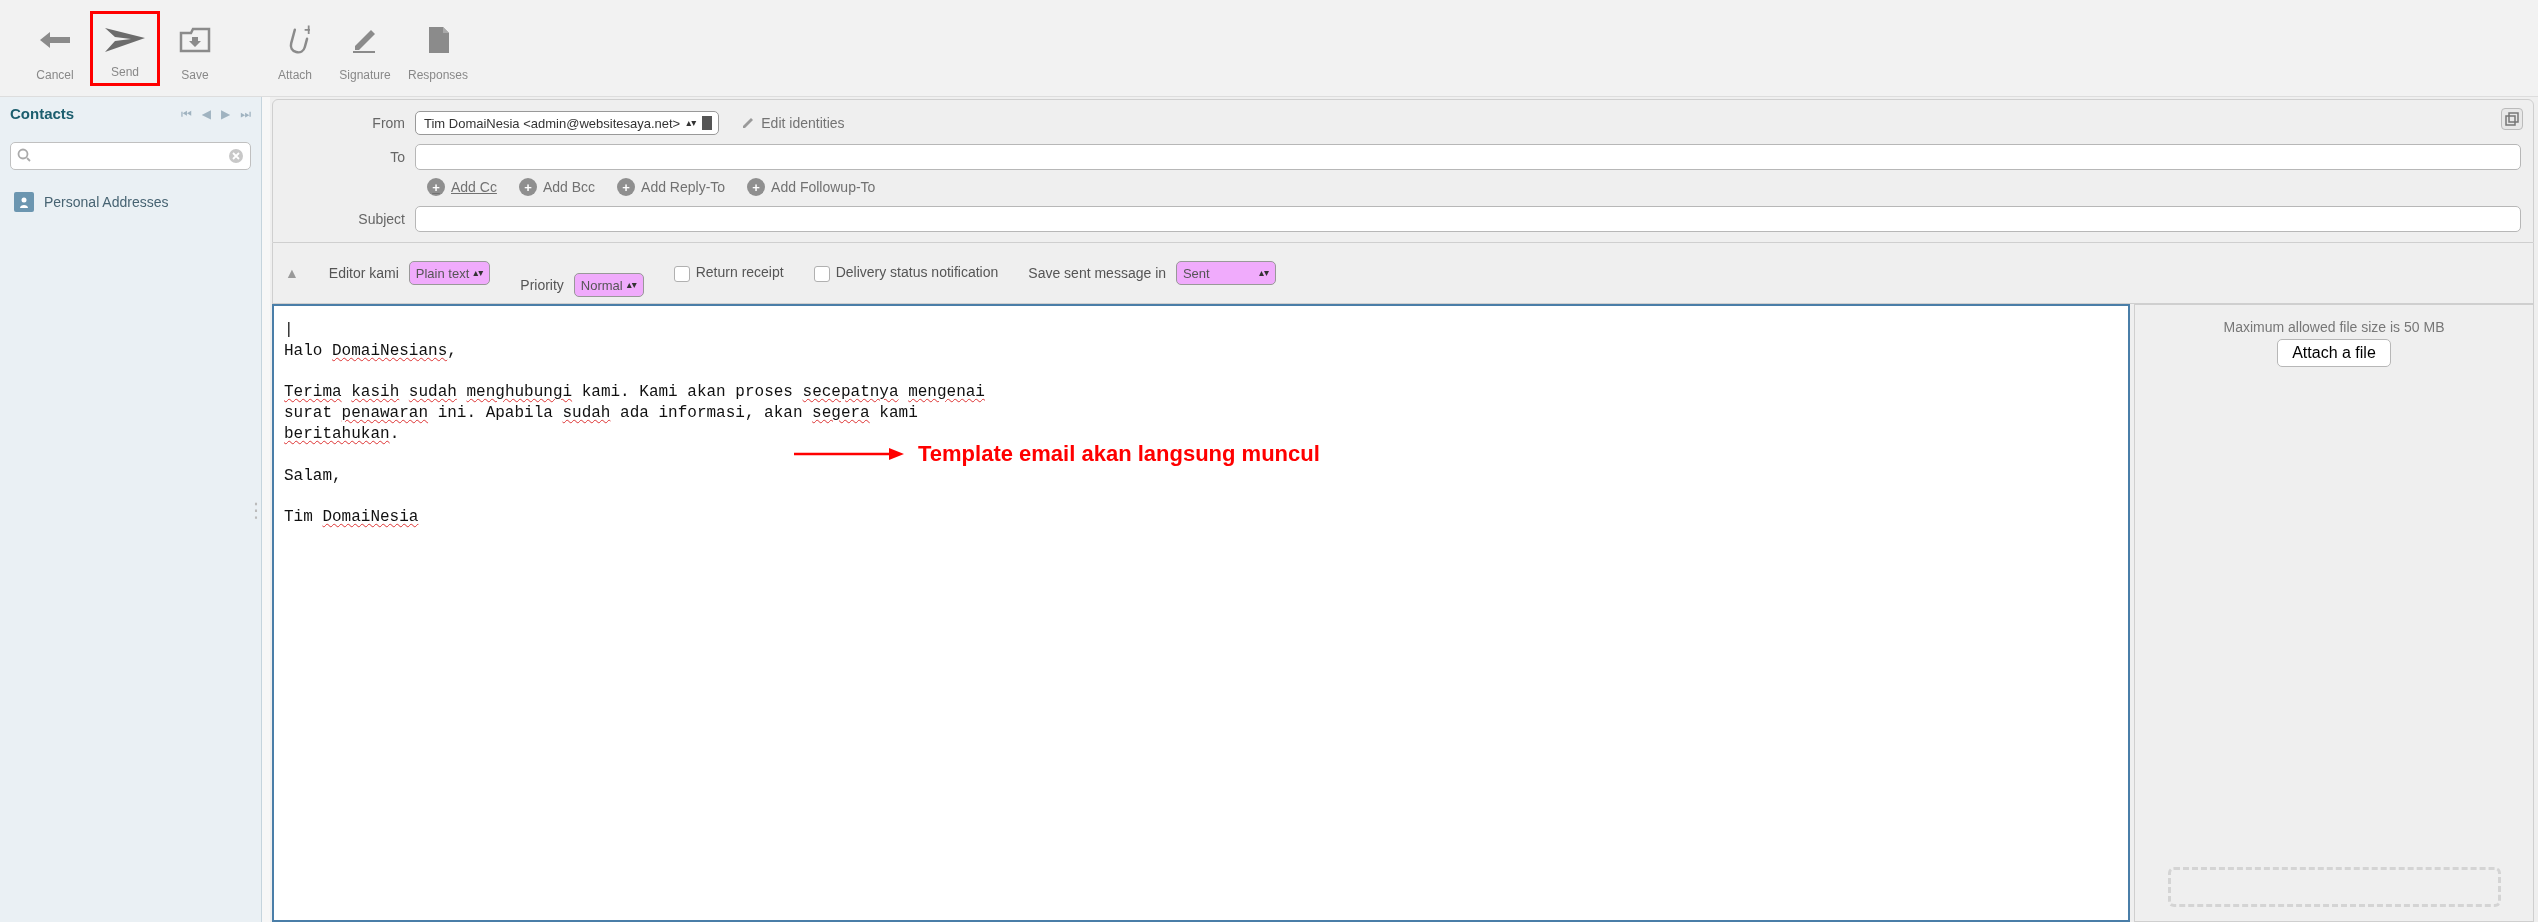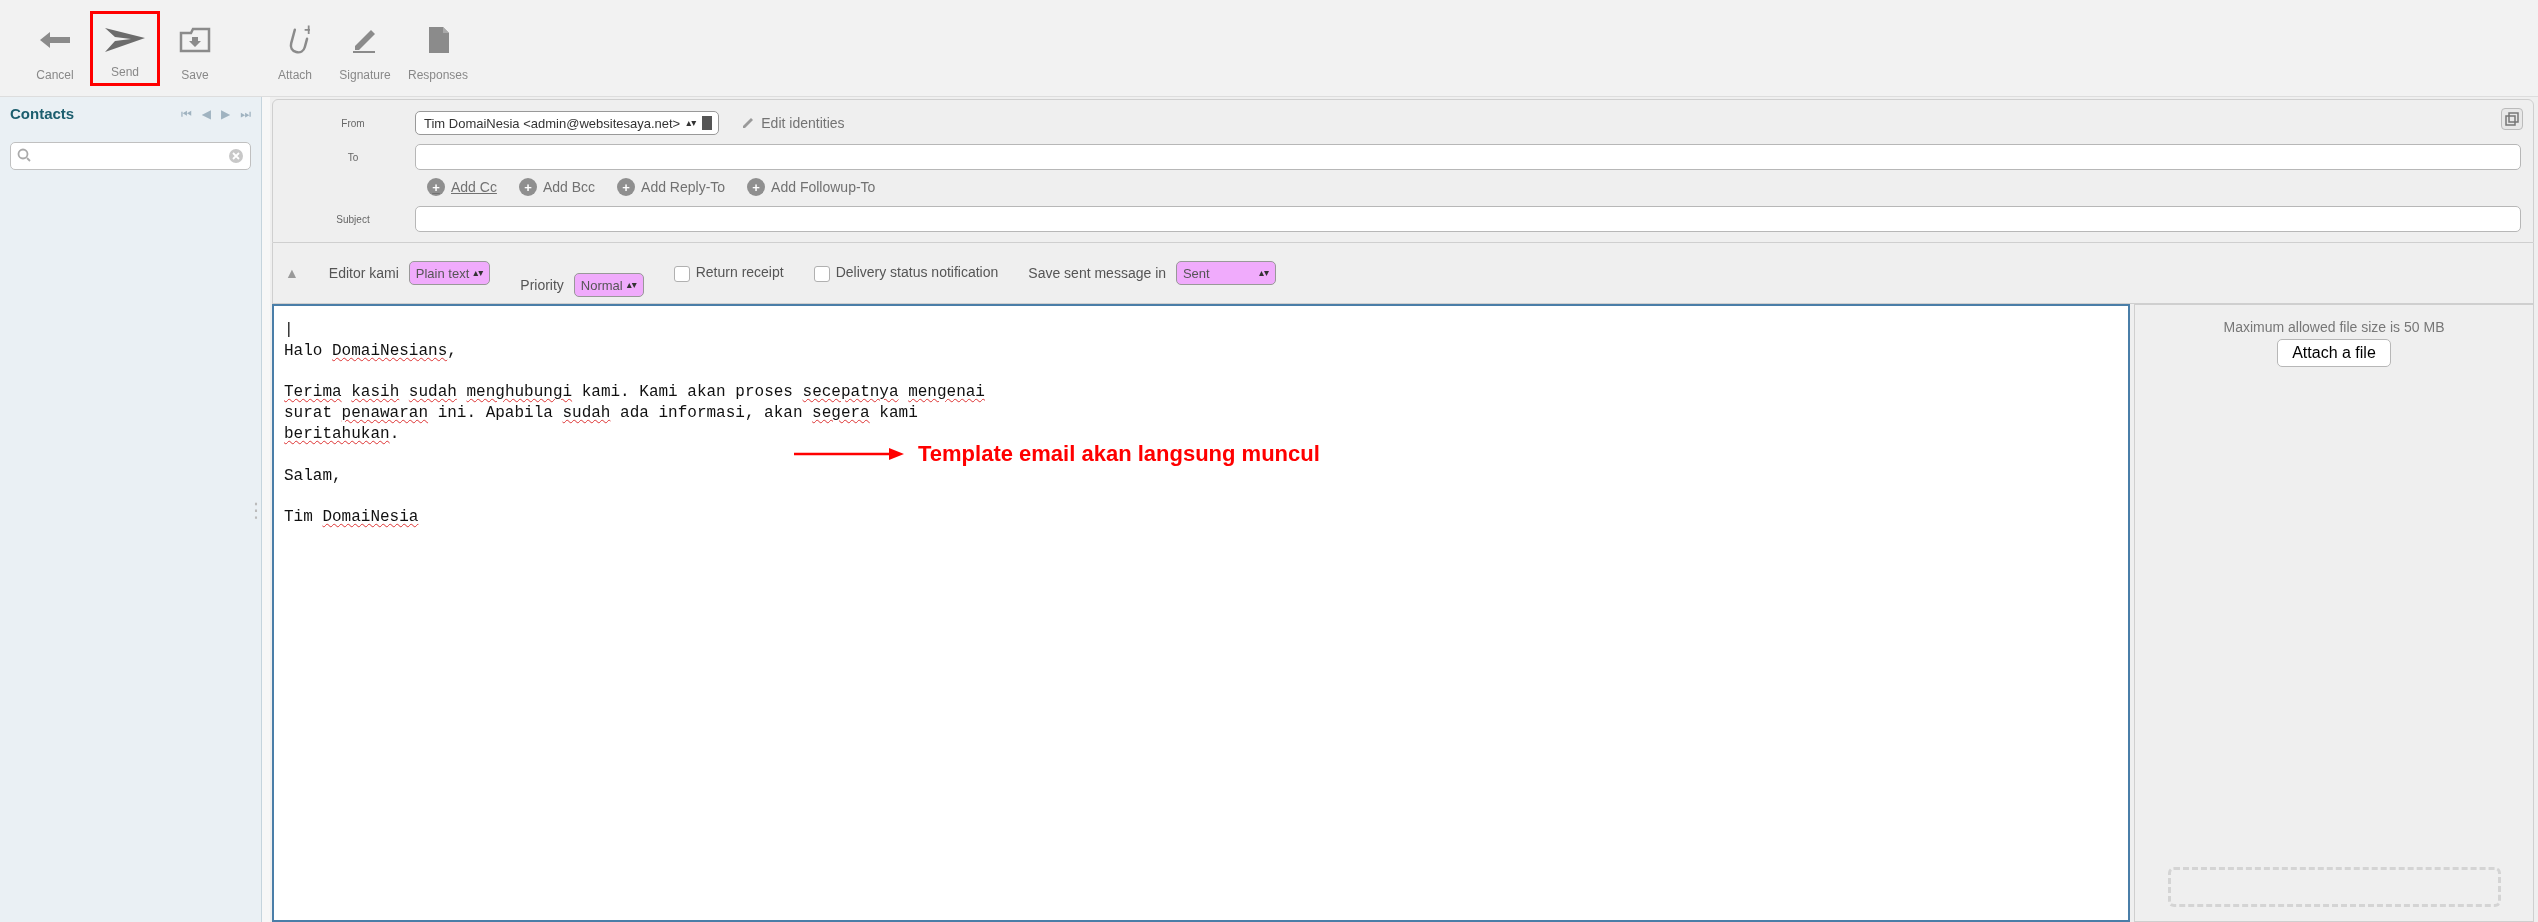"From" .hdr-label { font-size: 10px -> 14px; text-align: center -> right }
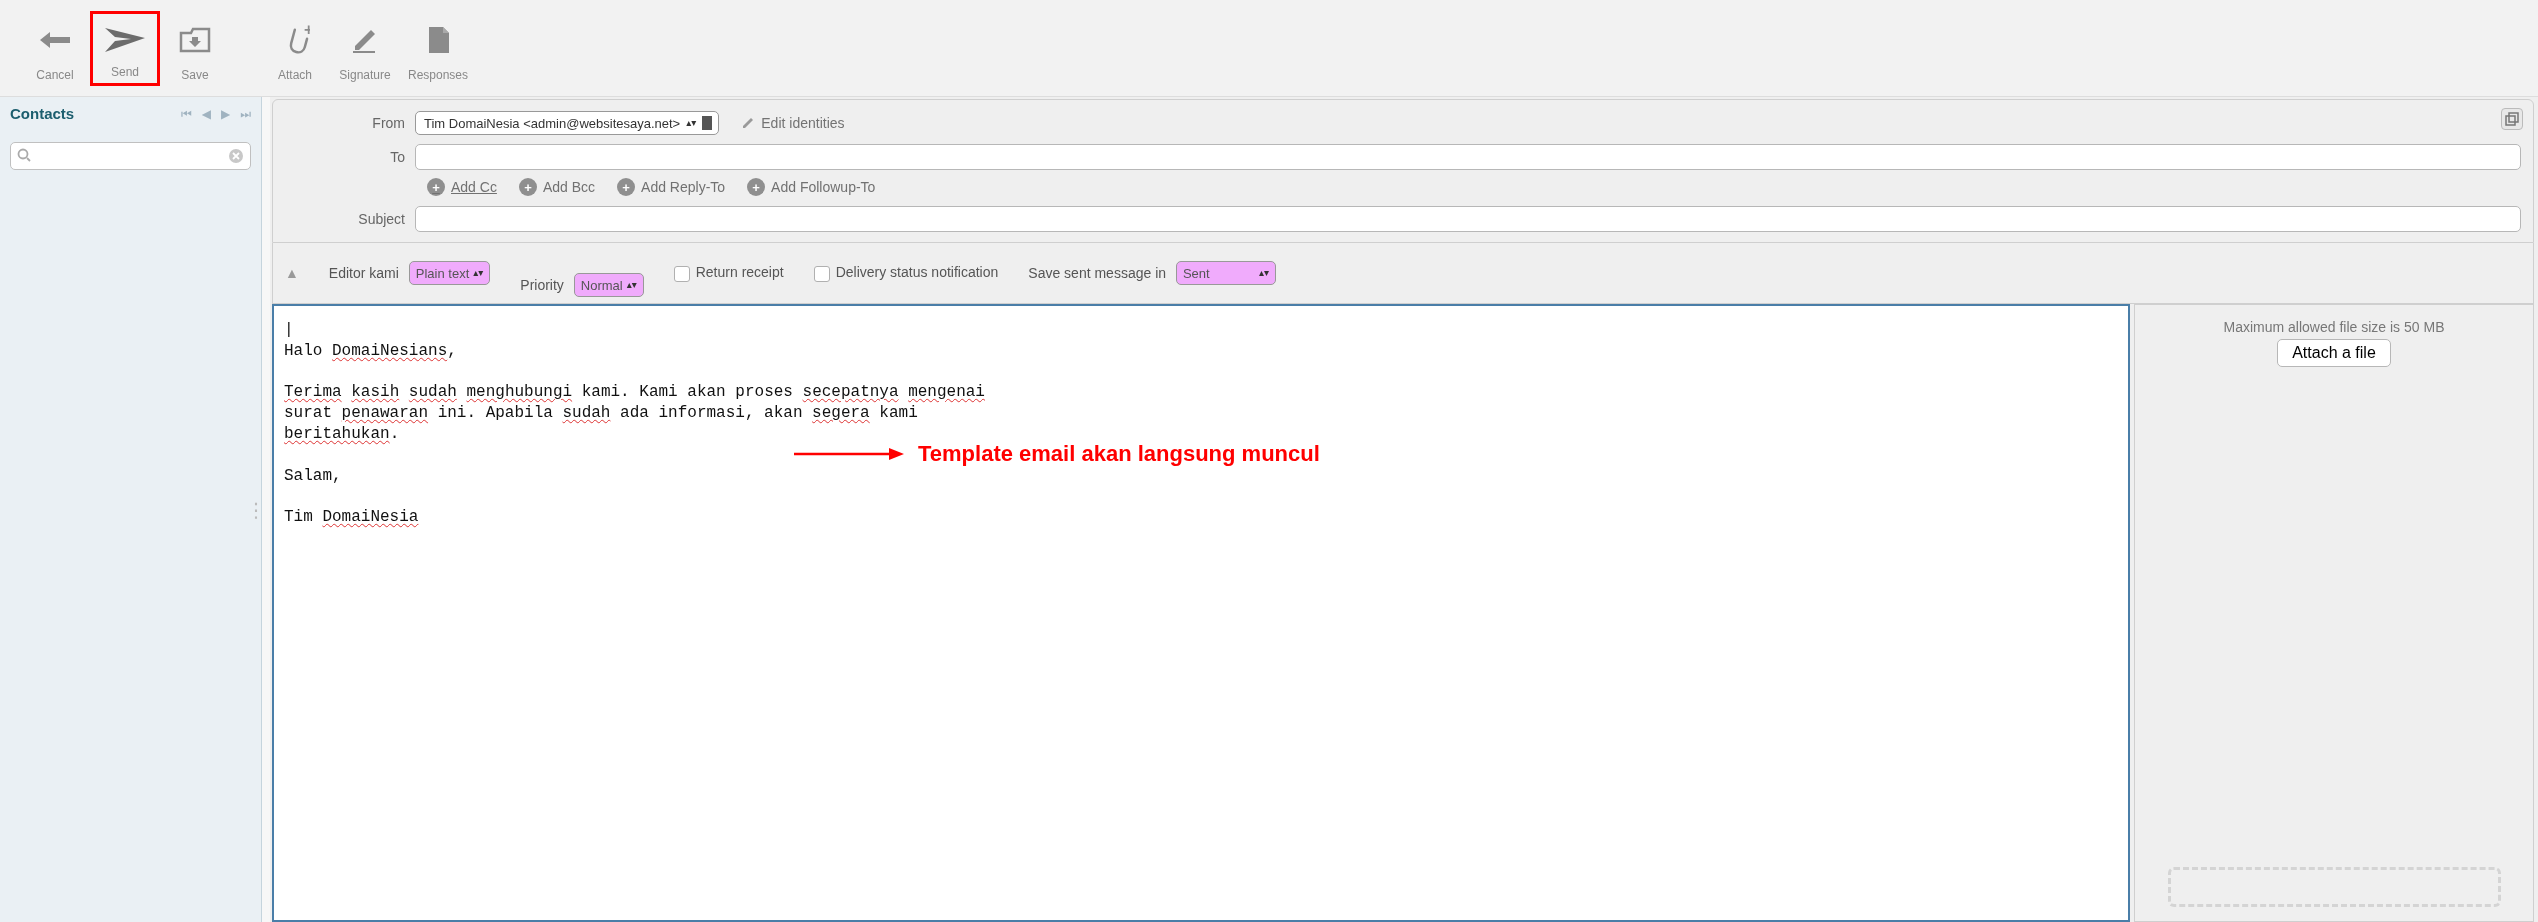"Personal Addresses" div.addr-item { html: none -> <div> <span> <svg> <circle></circle> <path></path> </svg> </span> <span>Personal Addresses</span> </div> }
